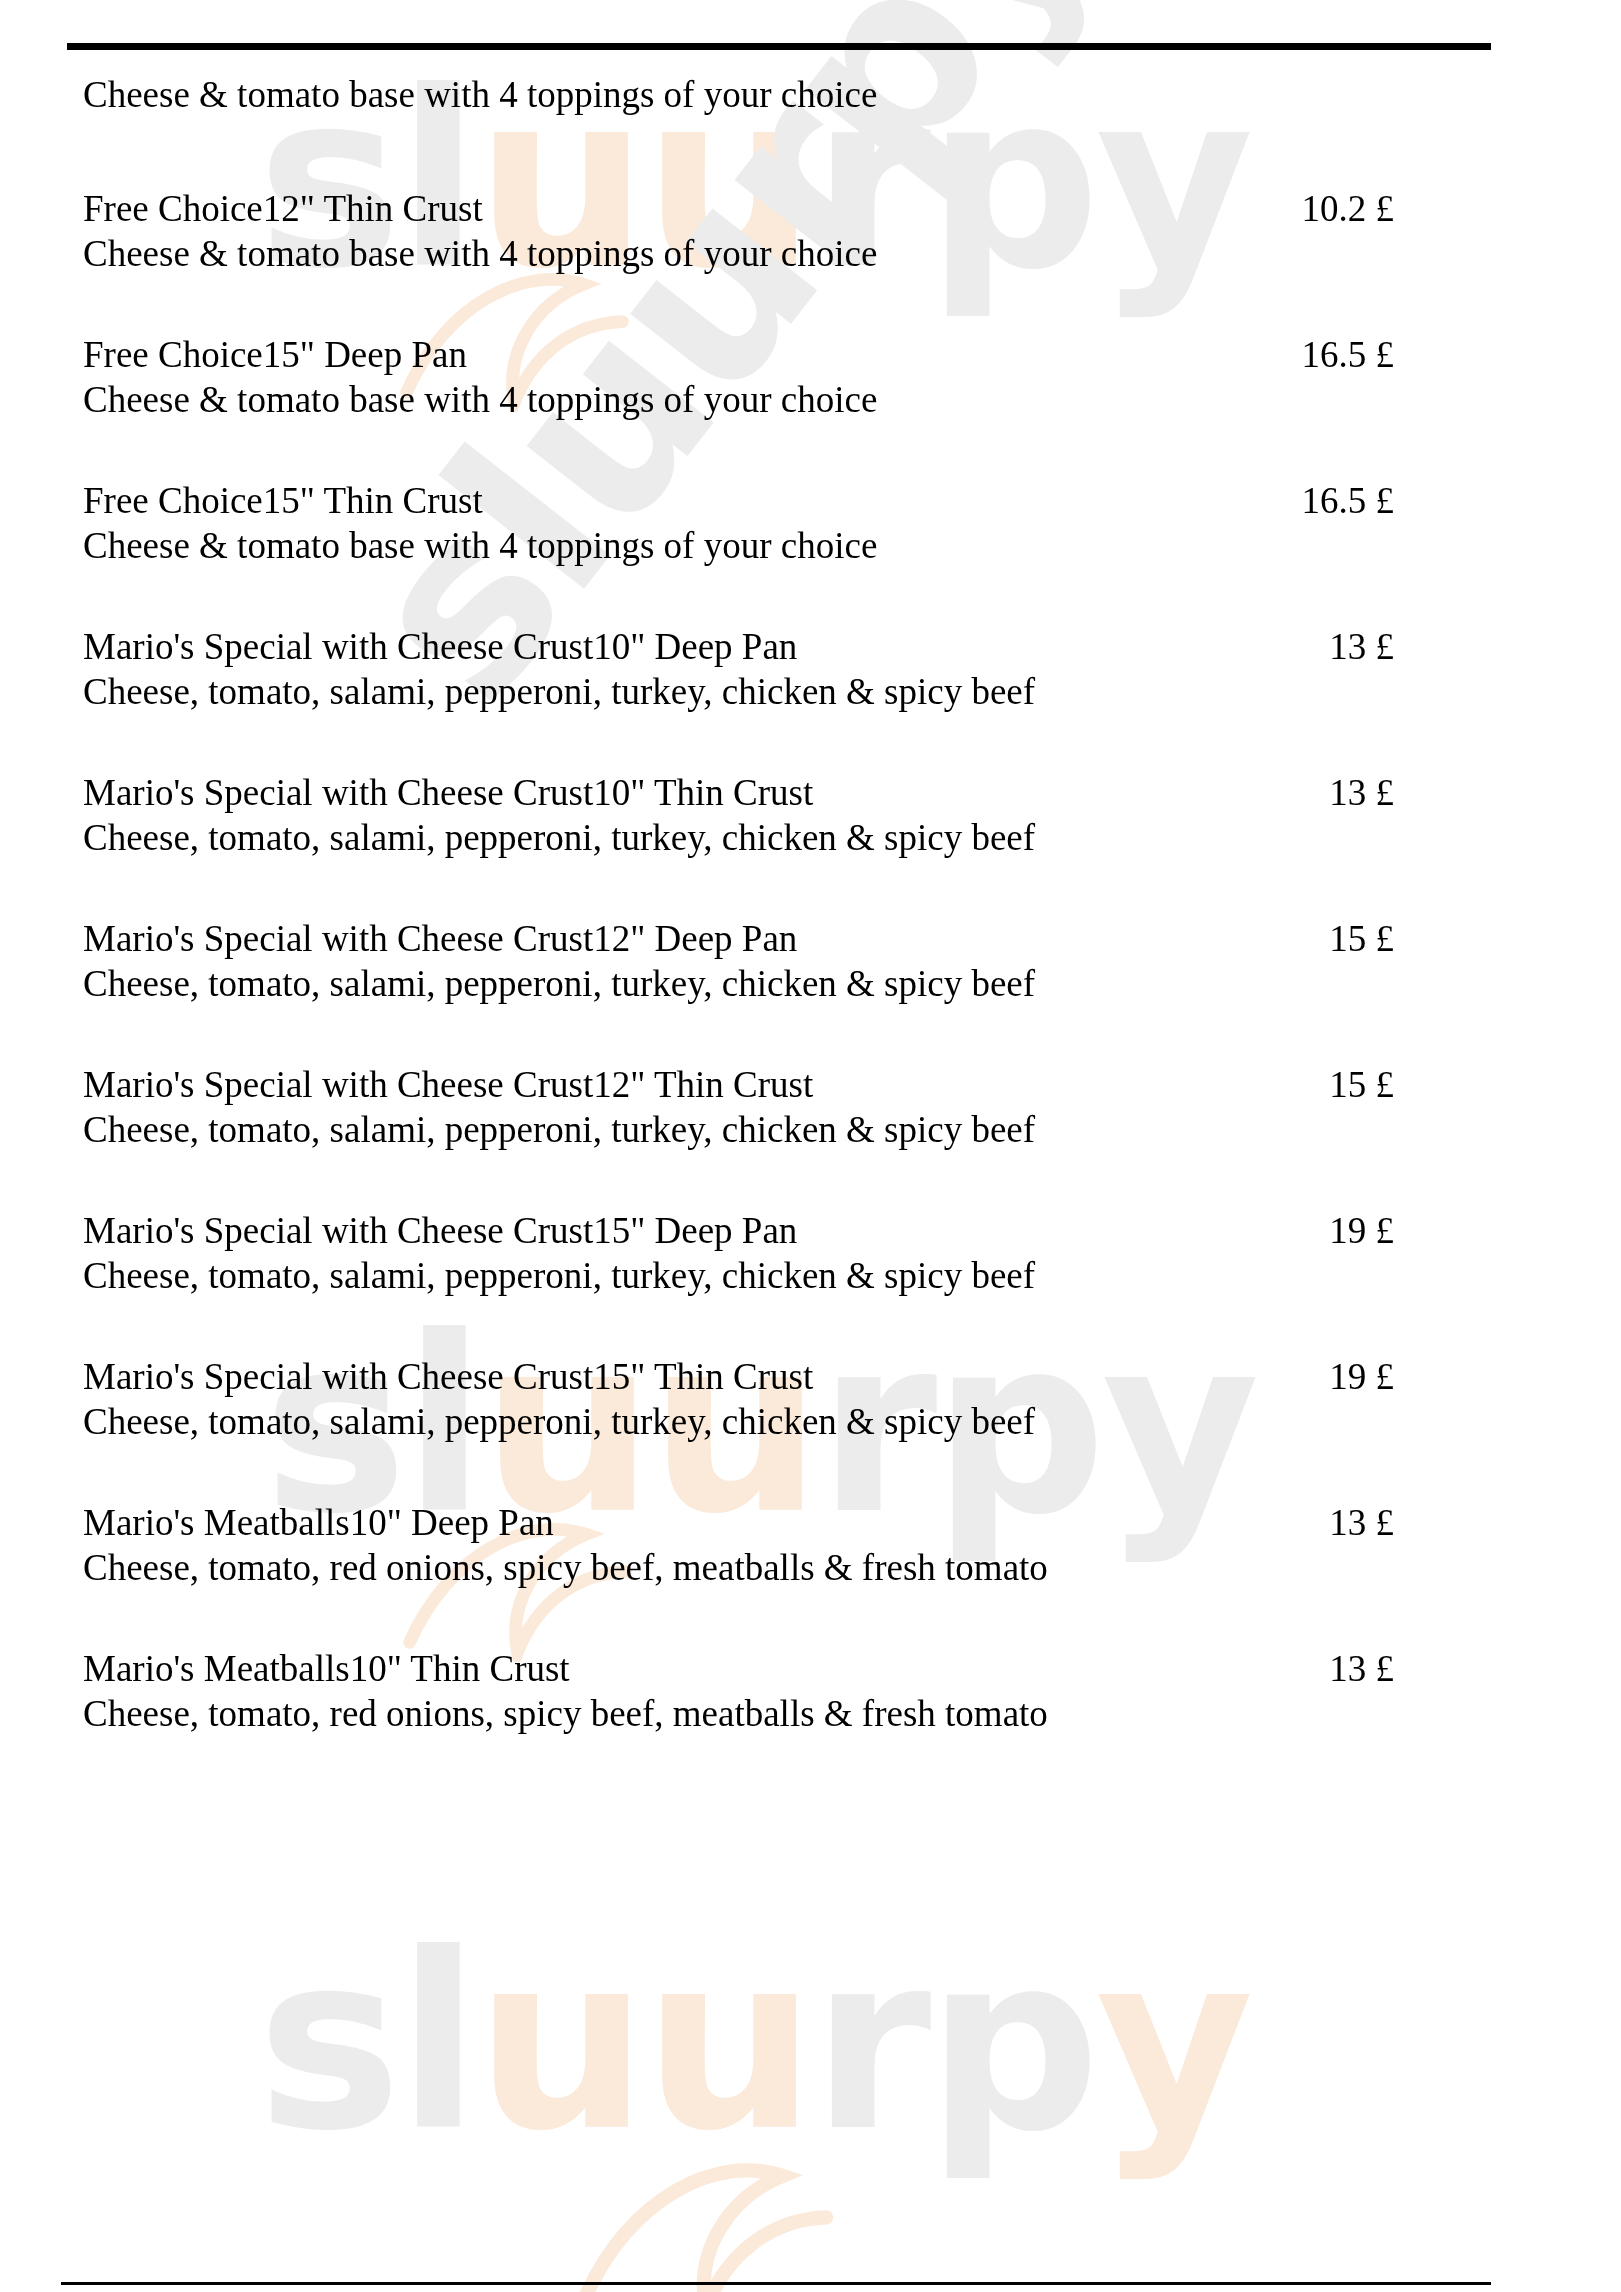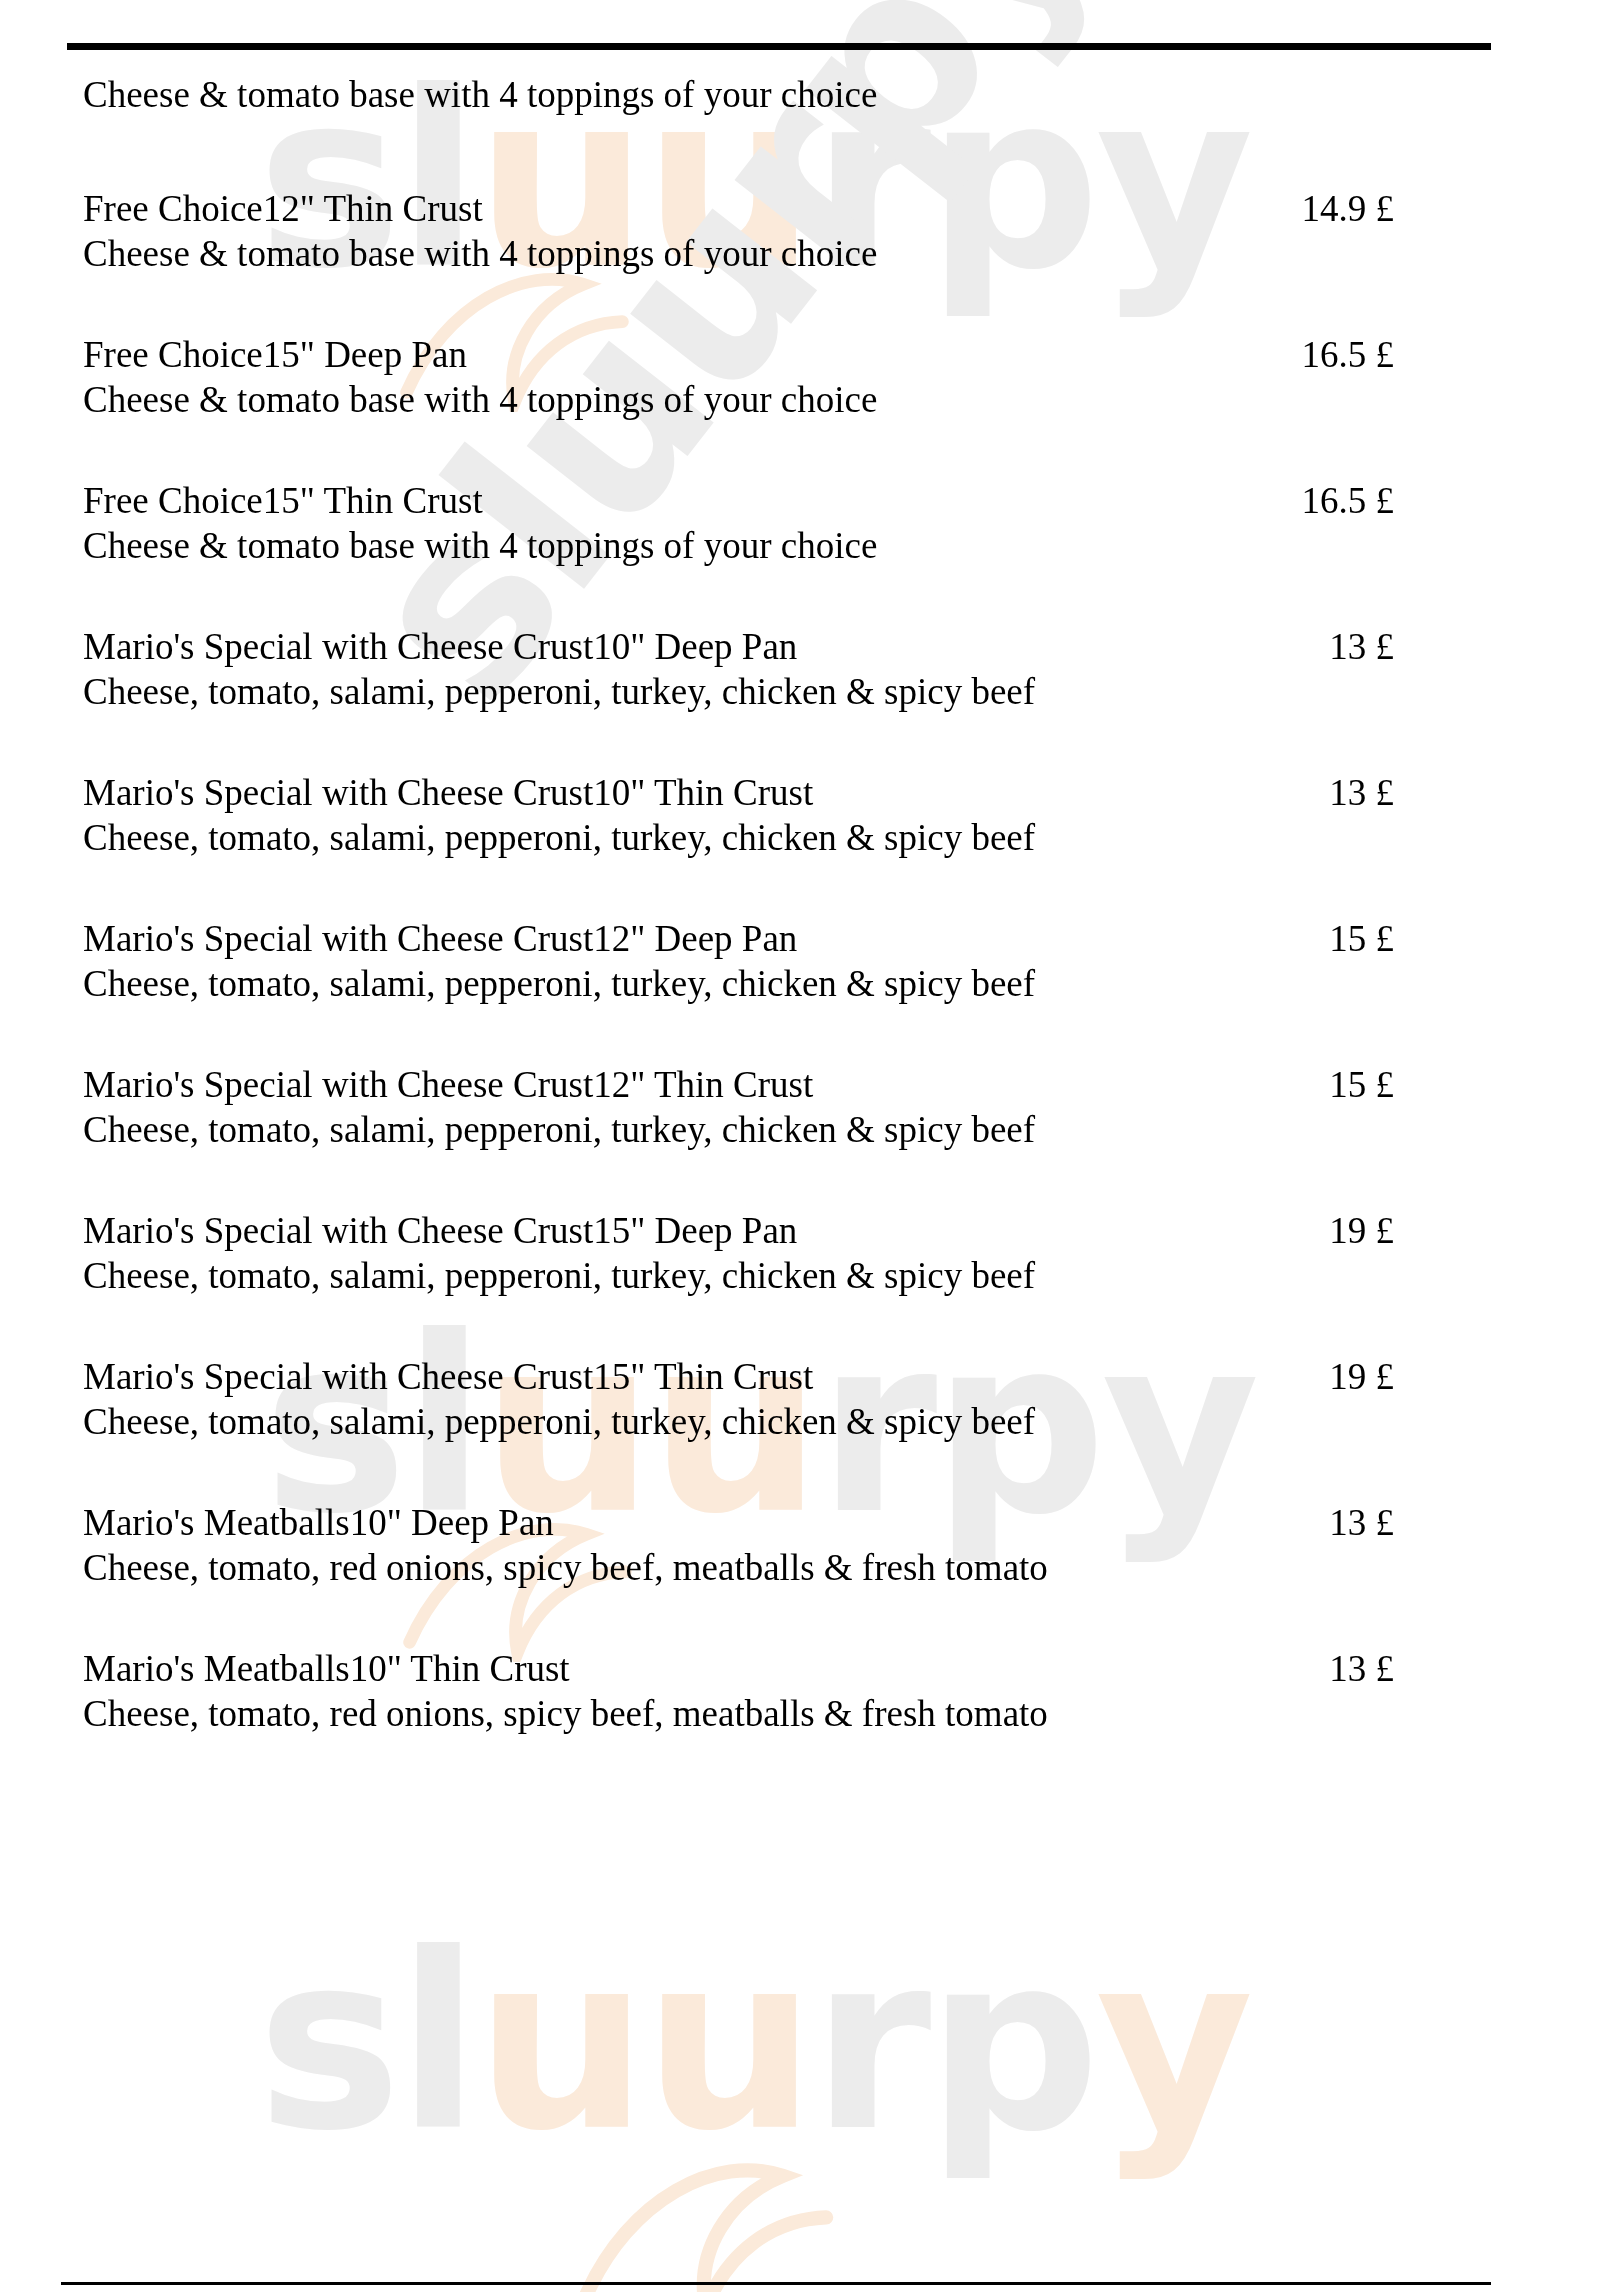"14.9 £" span.item-price { text: 14.9 -> 10.2 }
